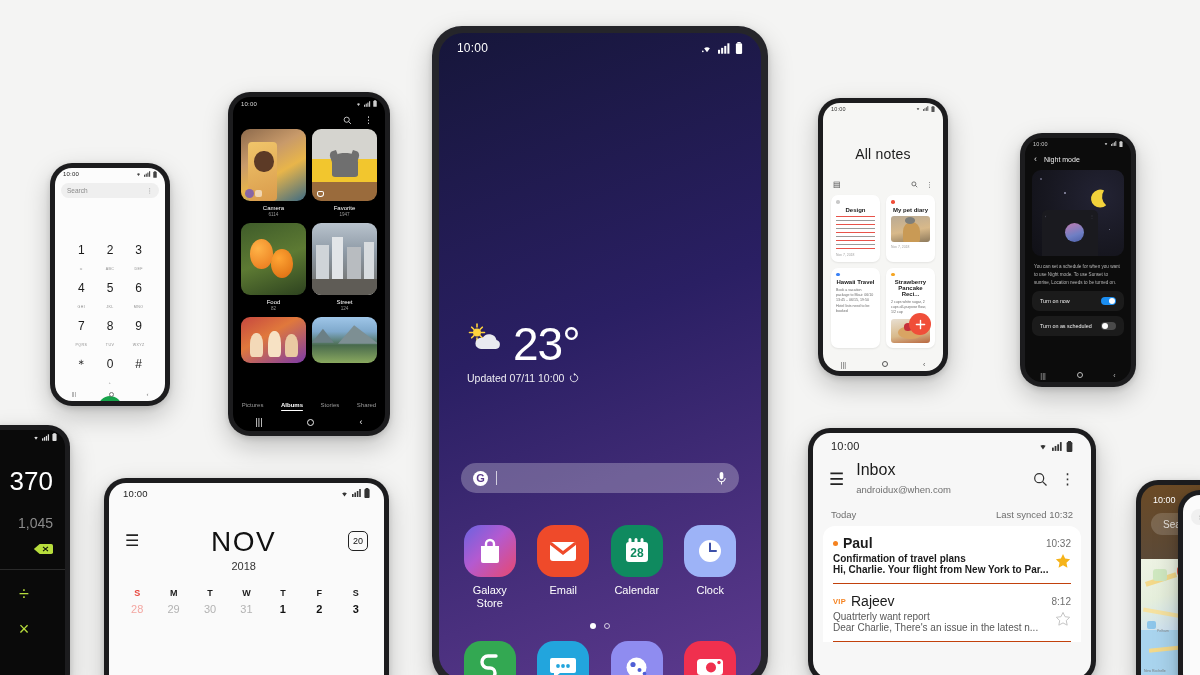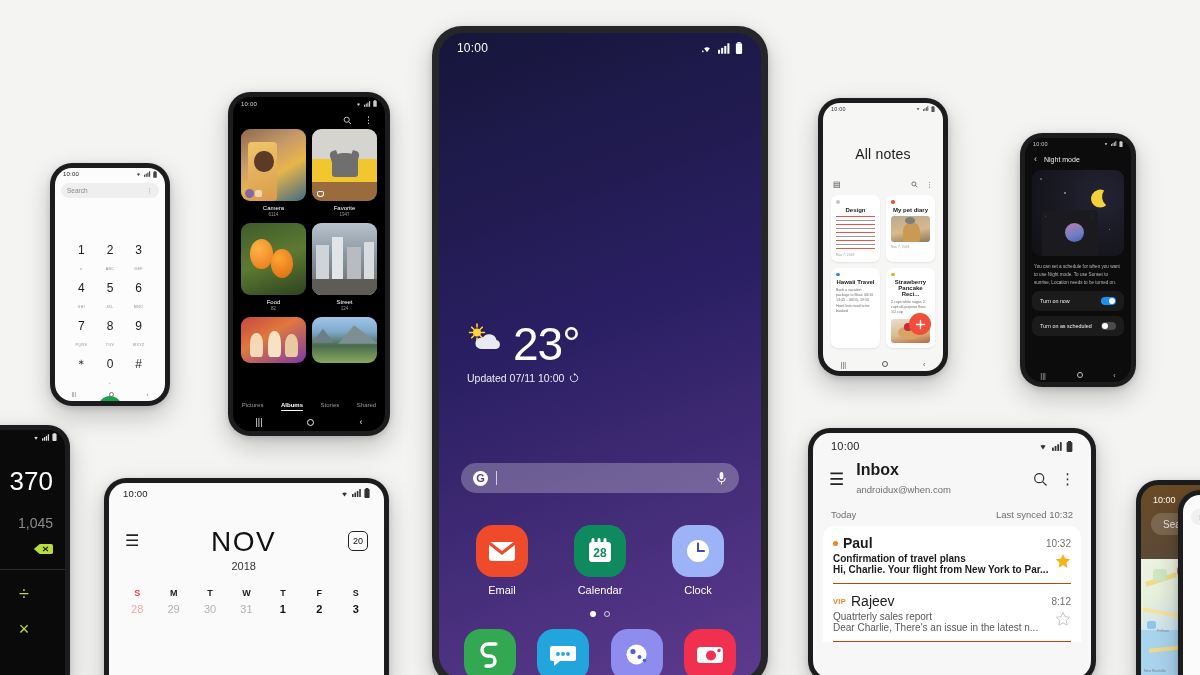"Inbox" .em-titles b { font-weight: 700 -> 400 }
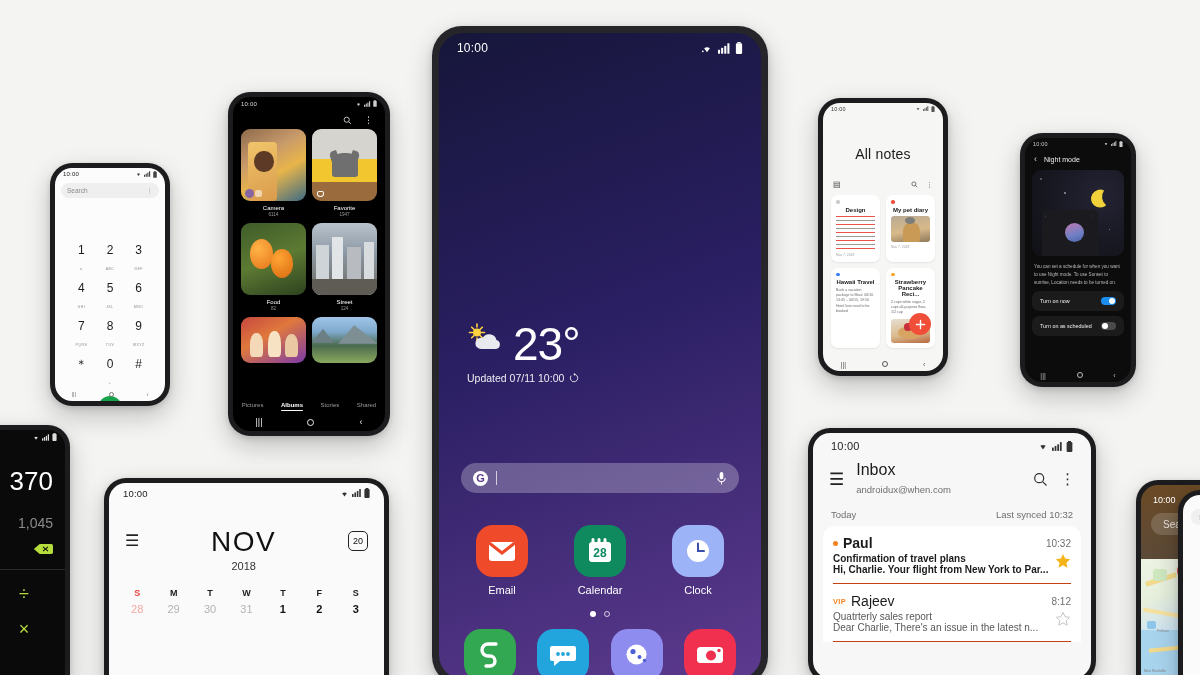"Galaxy" div.app { html: none -> <div> <div> <svg> <path></path> <path></path> </svg> </div> <div><span>Galaxy Store</span></div> </div> }
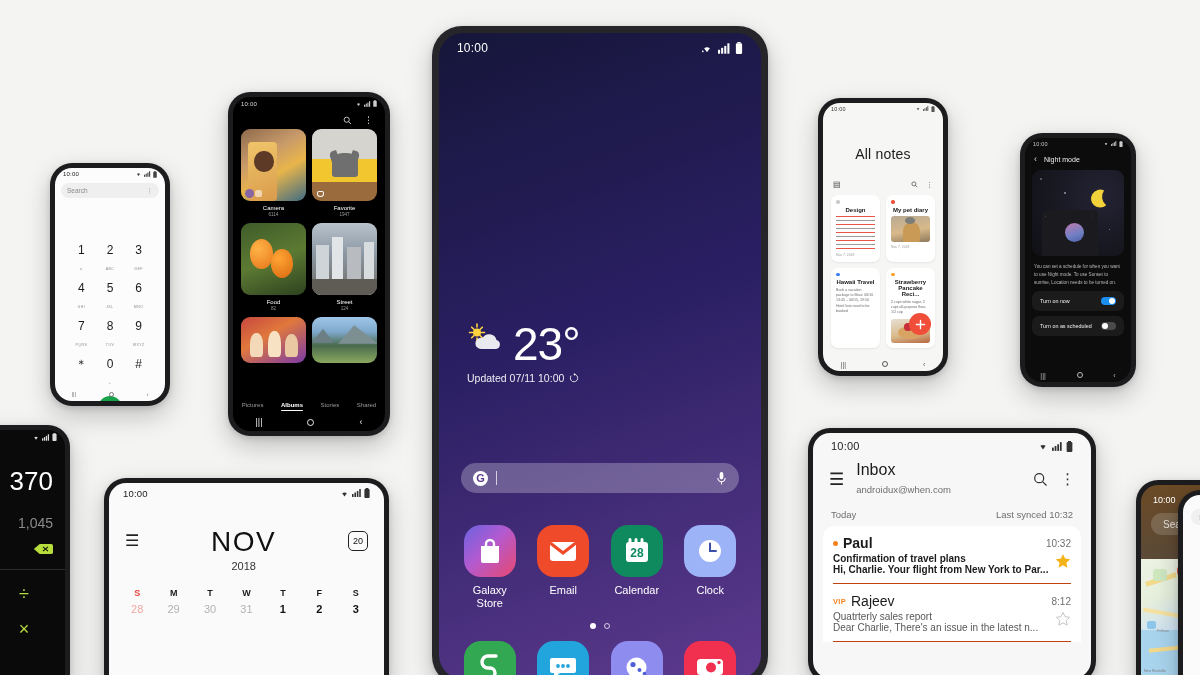"Quatrterly sales report" div.em-subj { text: sales -> want }
